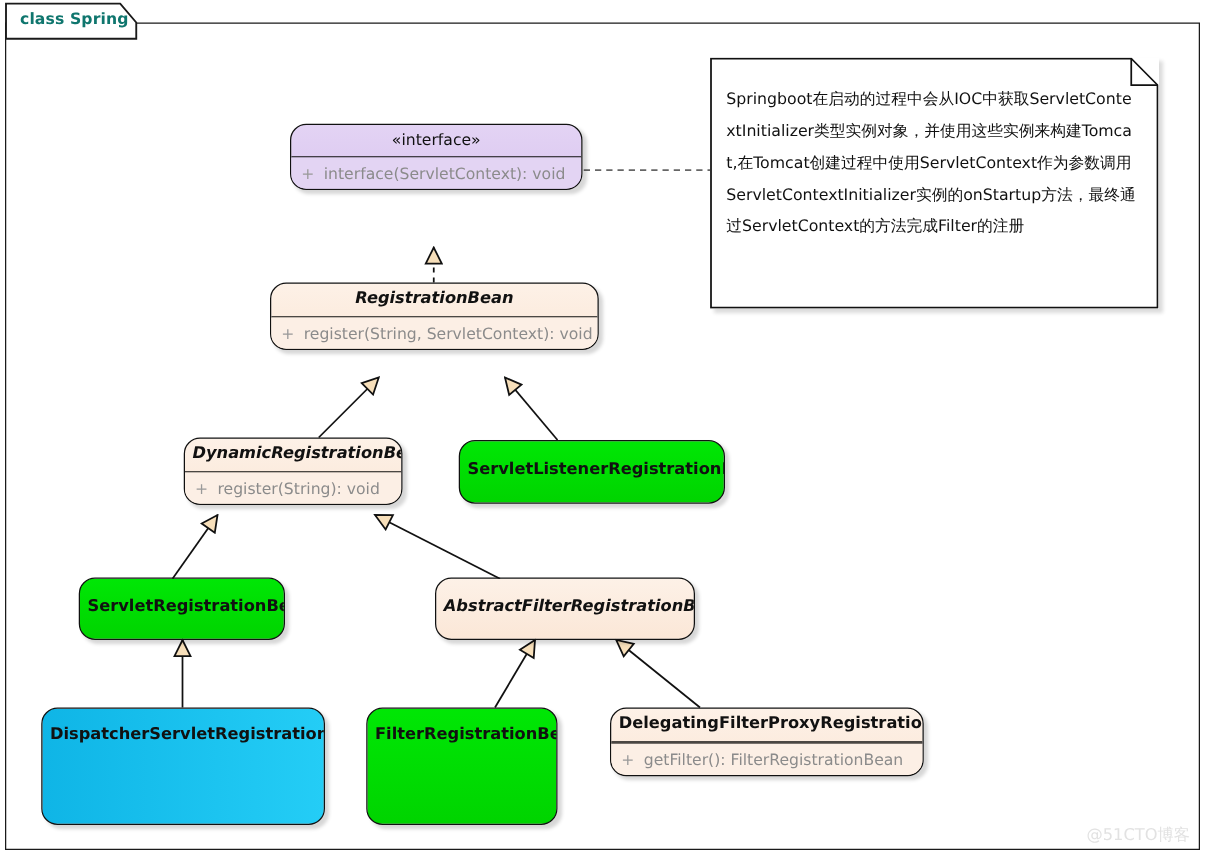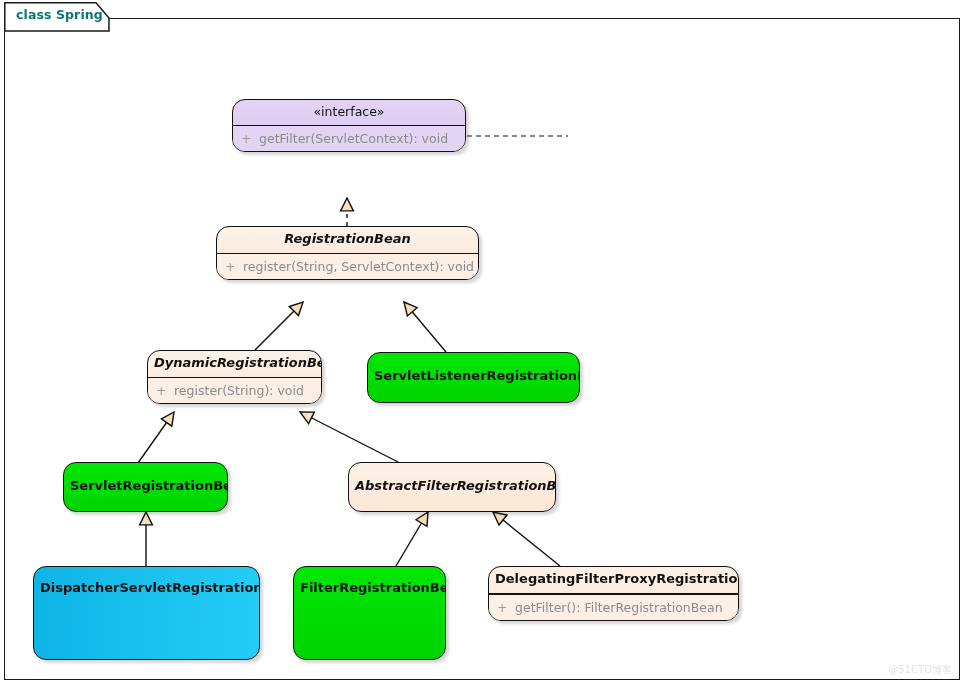"Springboot在启动的过程中会从IOC中获取ServletContextI" div { html: none -> <div> <svg> <path></path> <path></path> </svg> <div>Springboot在启动的过程中会从IOC中获取ServletContextInitializer类型实例对象，并使用这些实例来构建Tomcat,在Tomcat创建过程中使用ServletContext作为参数调用ServletContextInitializer实例的onStartup方法，最终通过ServletContext的方法完成Filter的注册</div> </div> }
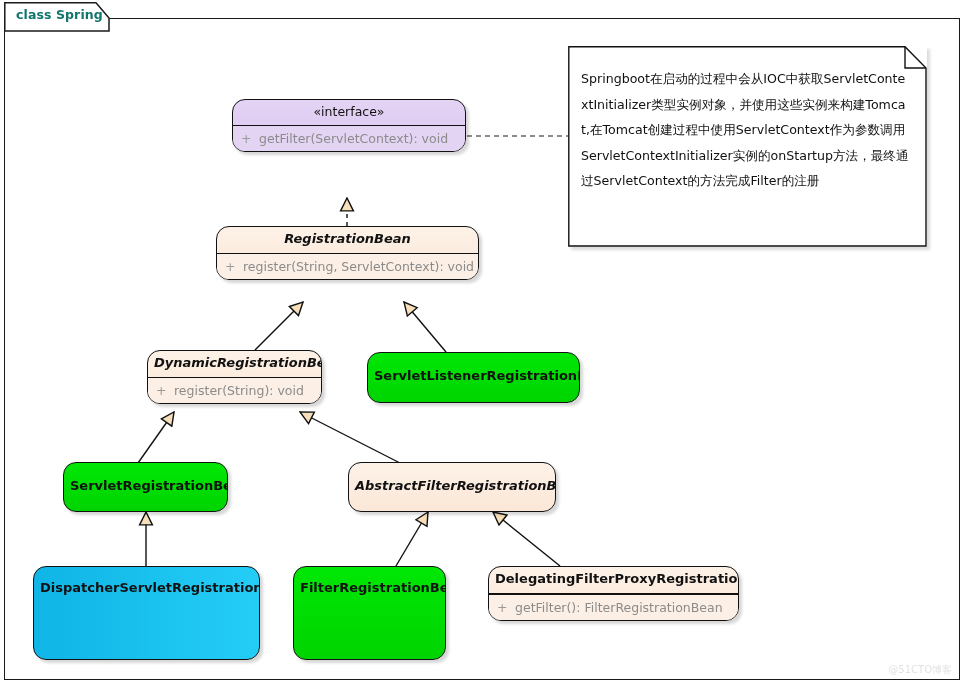"getFilter(ServletContext): void" span { text: getFilter -> interface }
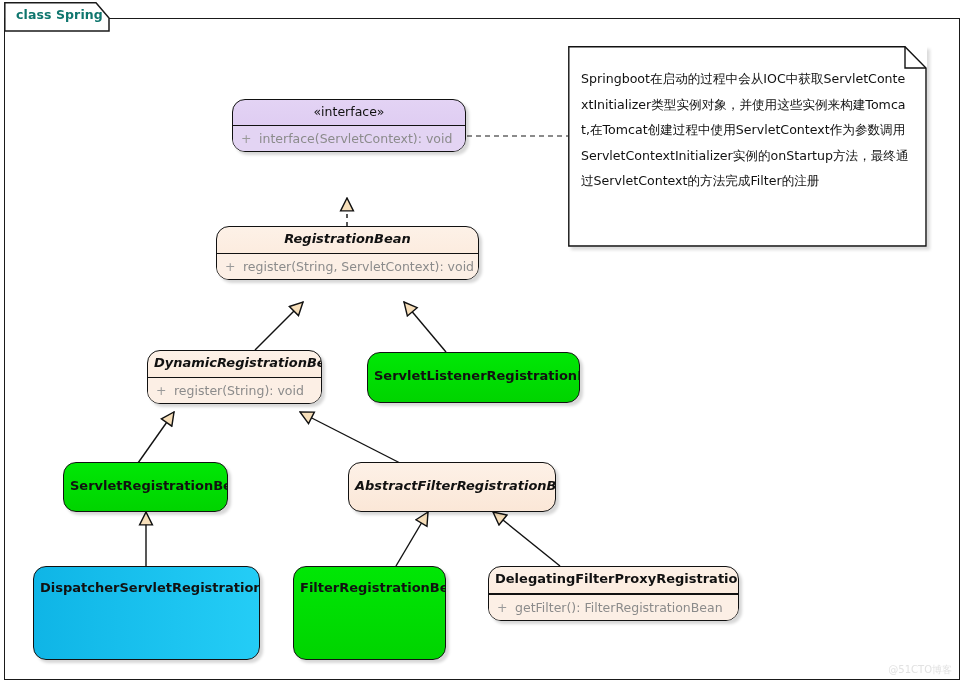"@51CTO博客" #watermark { font-size: 10px -> 13px }
